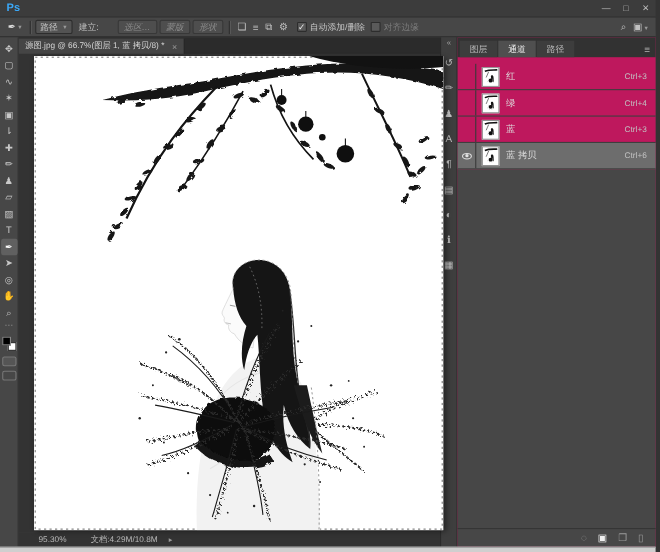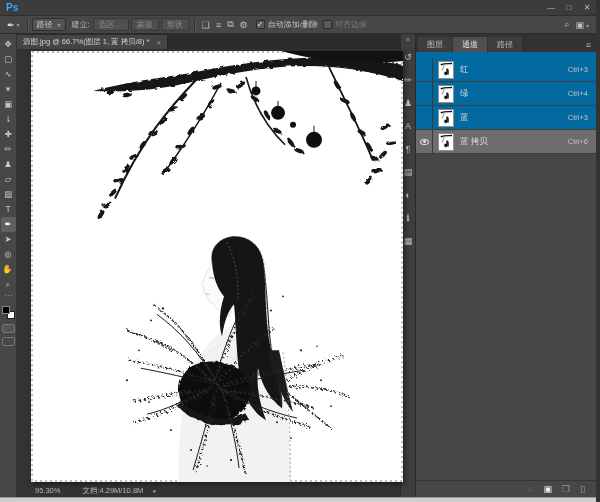"建立:" .lbl { margin: 0 2px 0 6px -> 0 16px 0 6px }
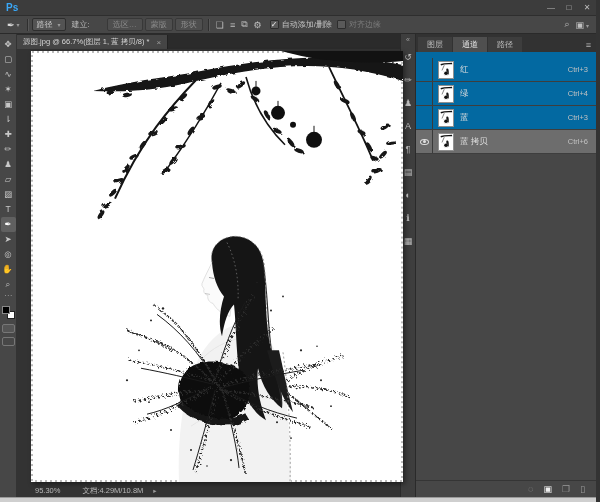"选区…" .obtn { font-style: none -> italic }
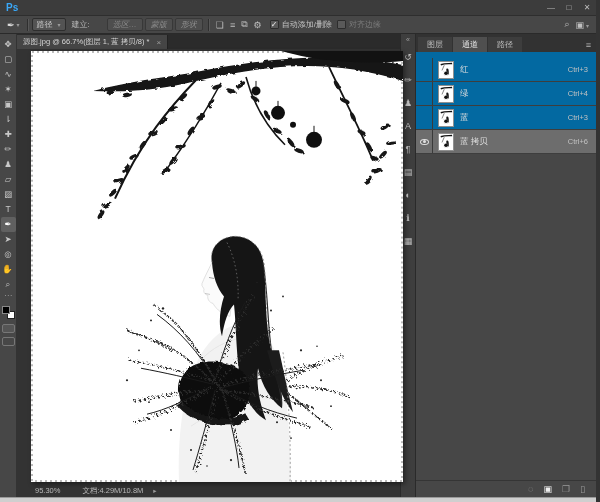"图层" .dock { background: #0369a1 -> #be185d }
